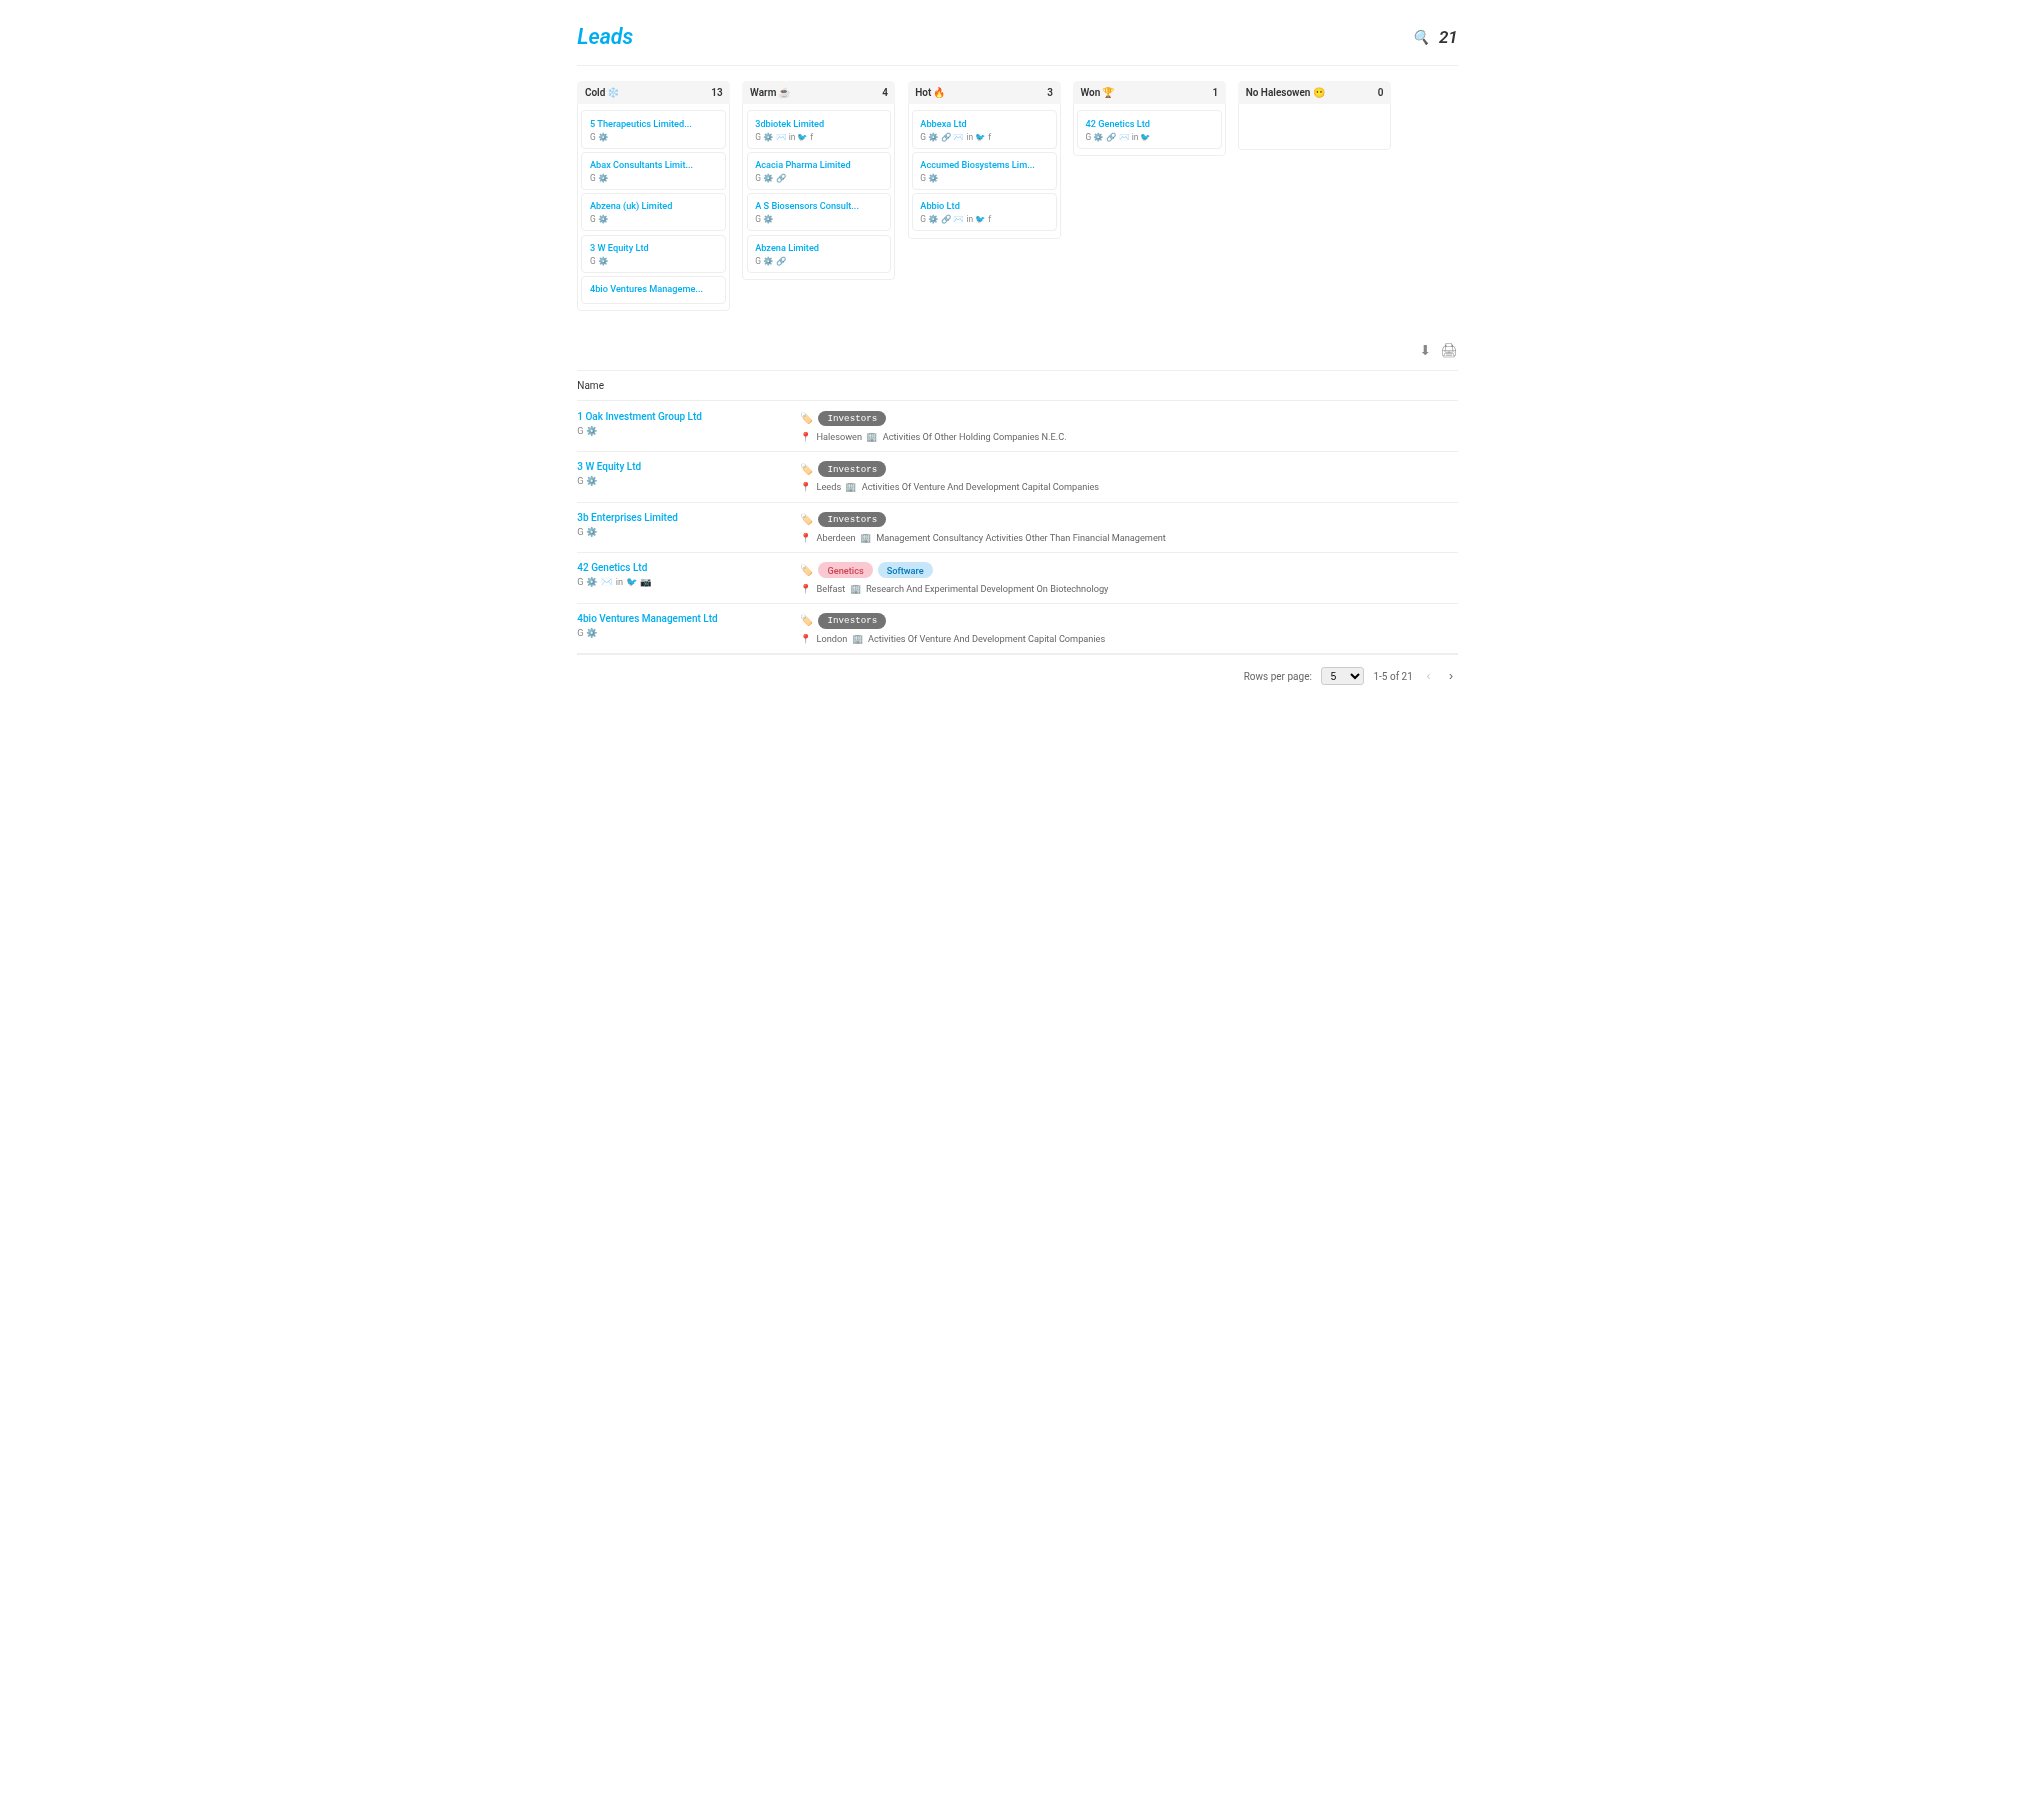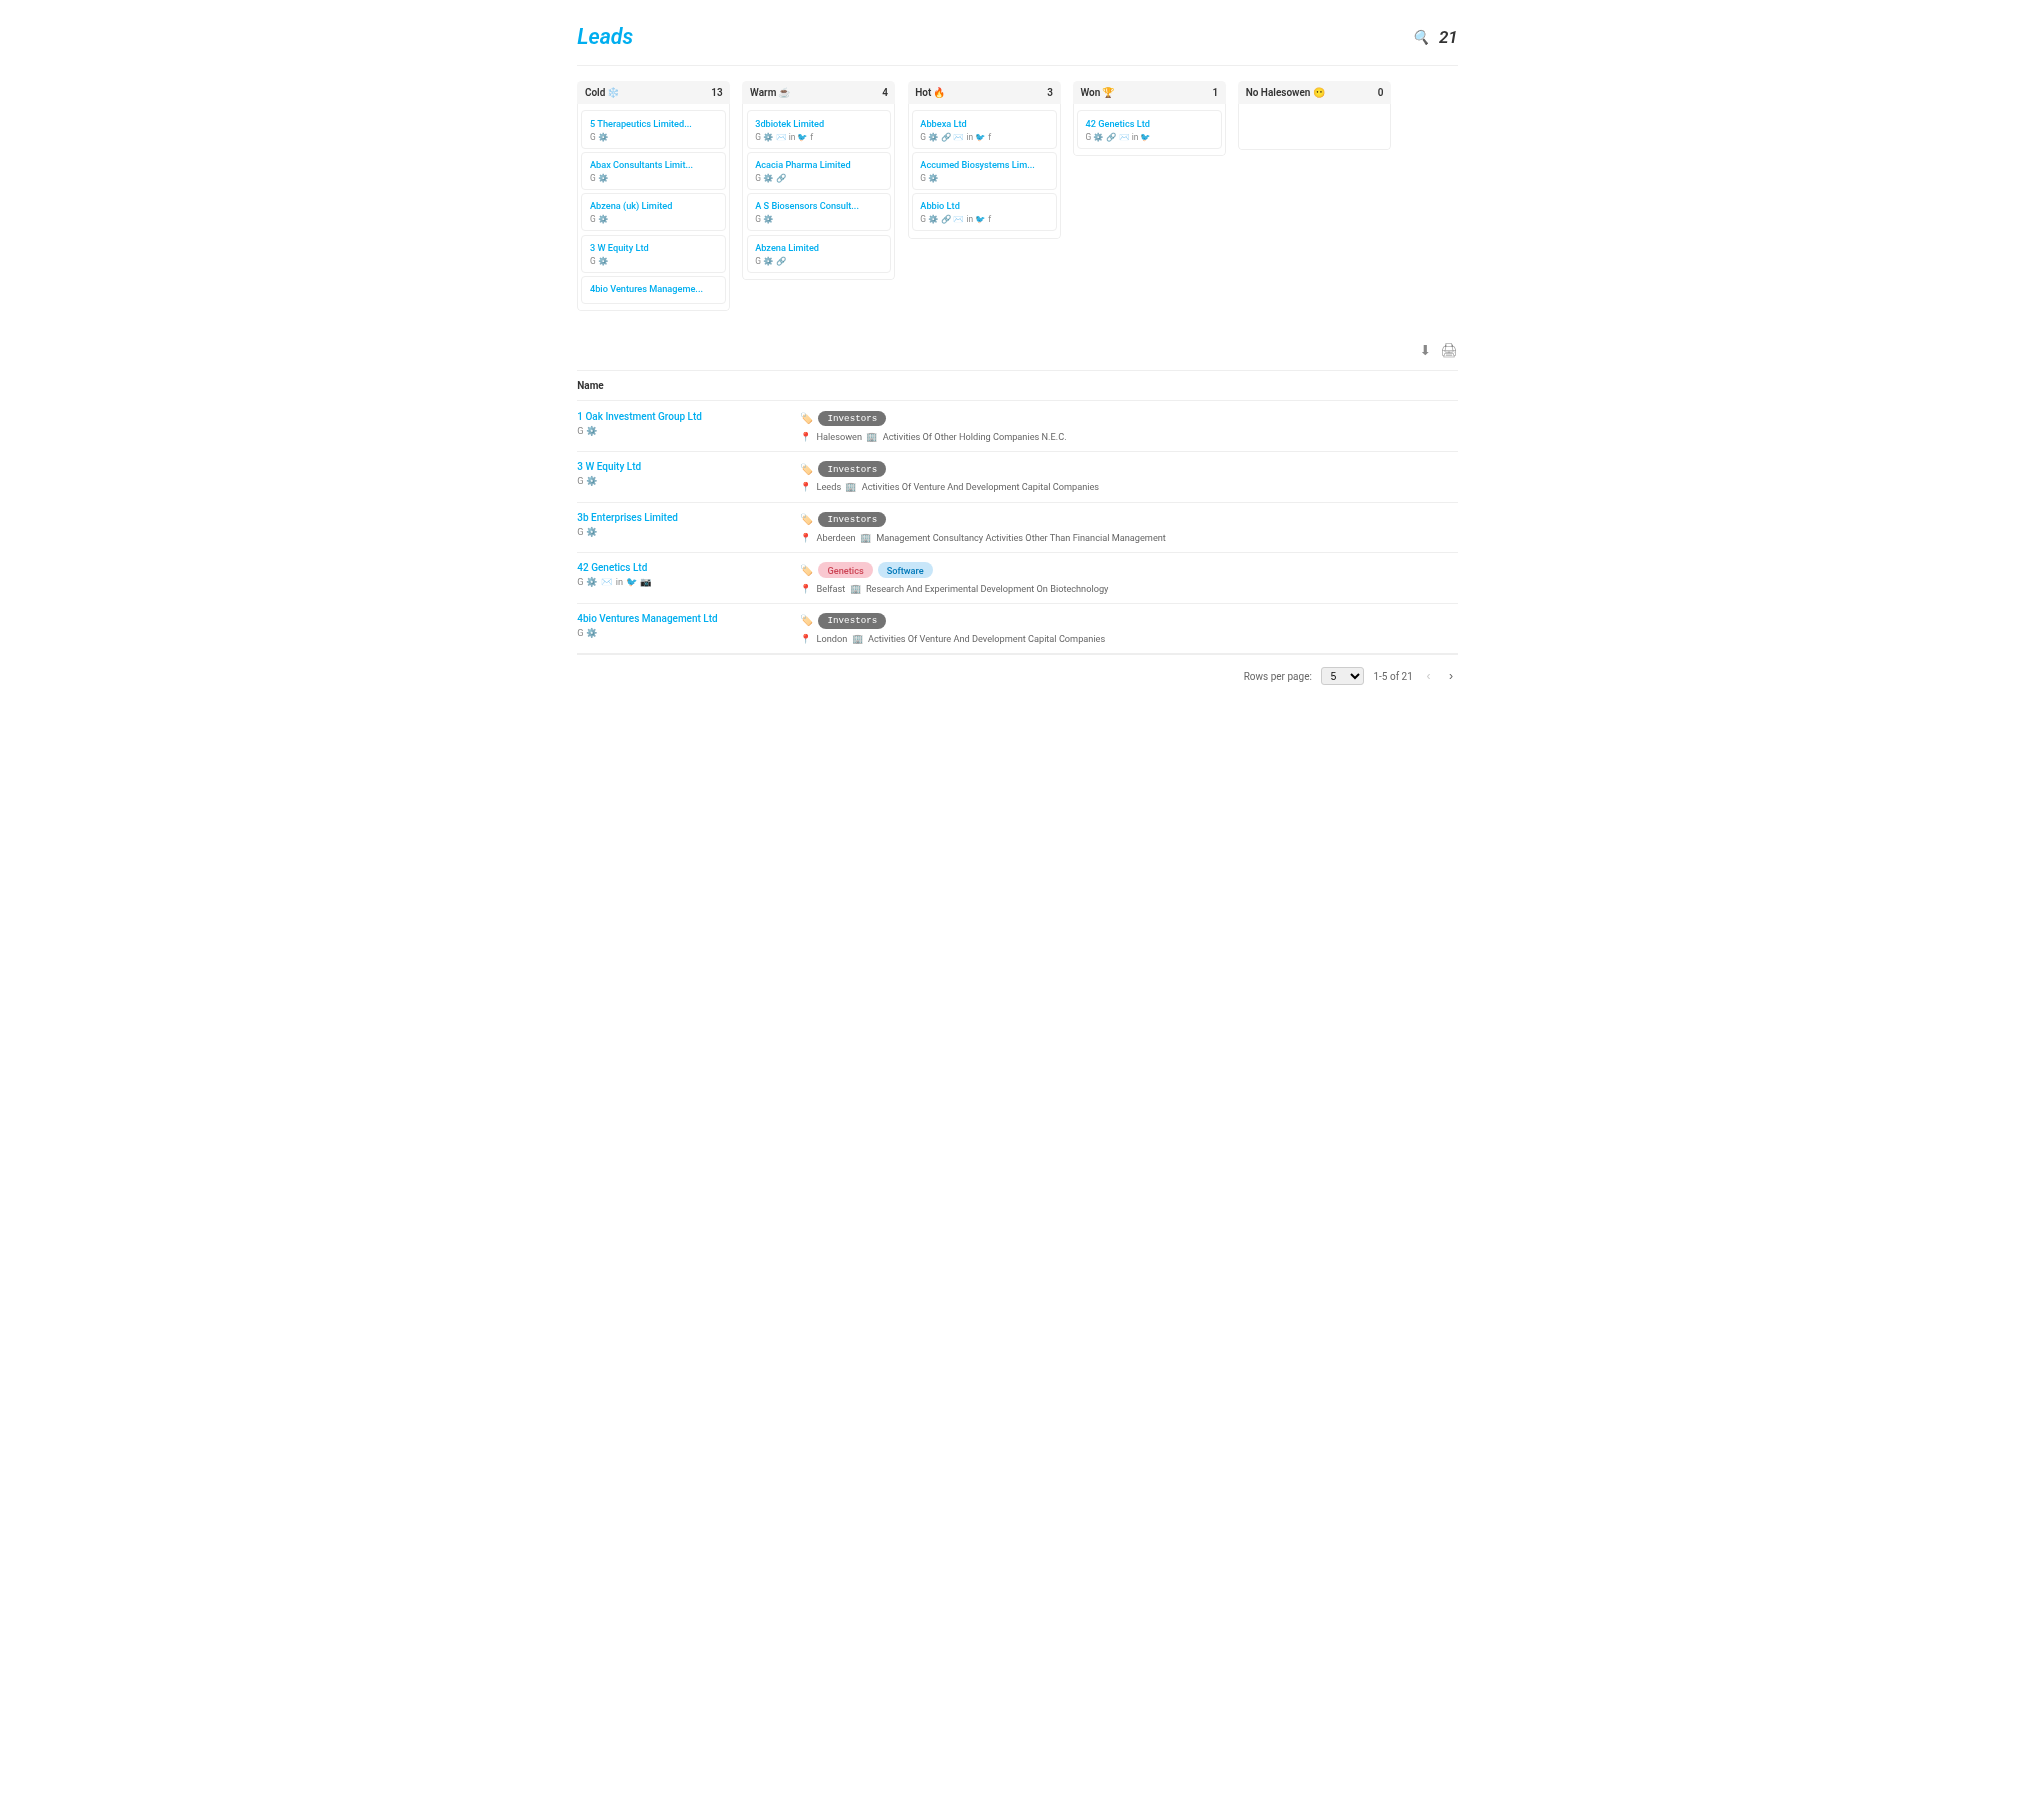"Name" .table-header { font-weight: 700 -> 400 }
